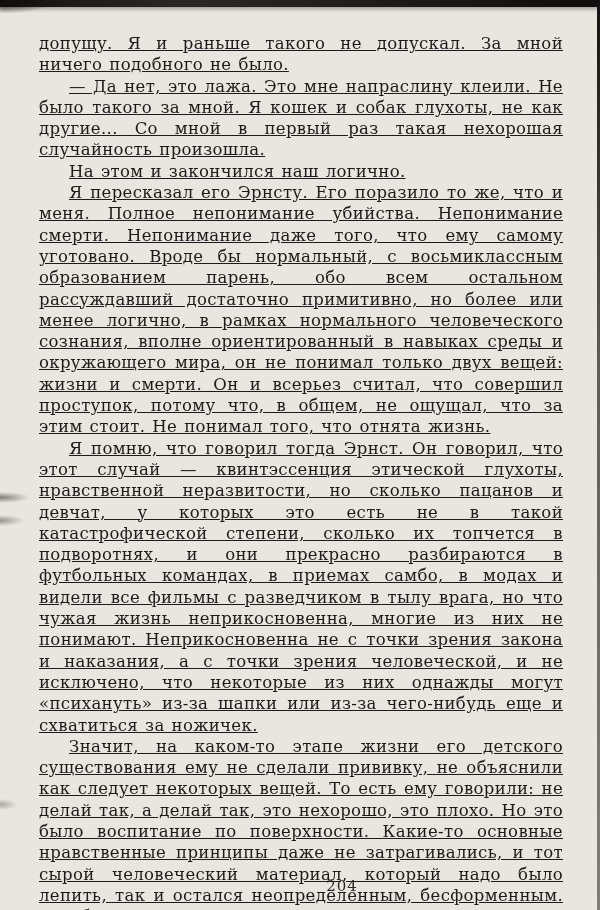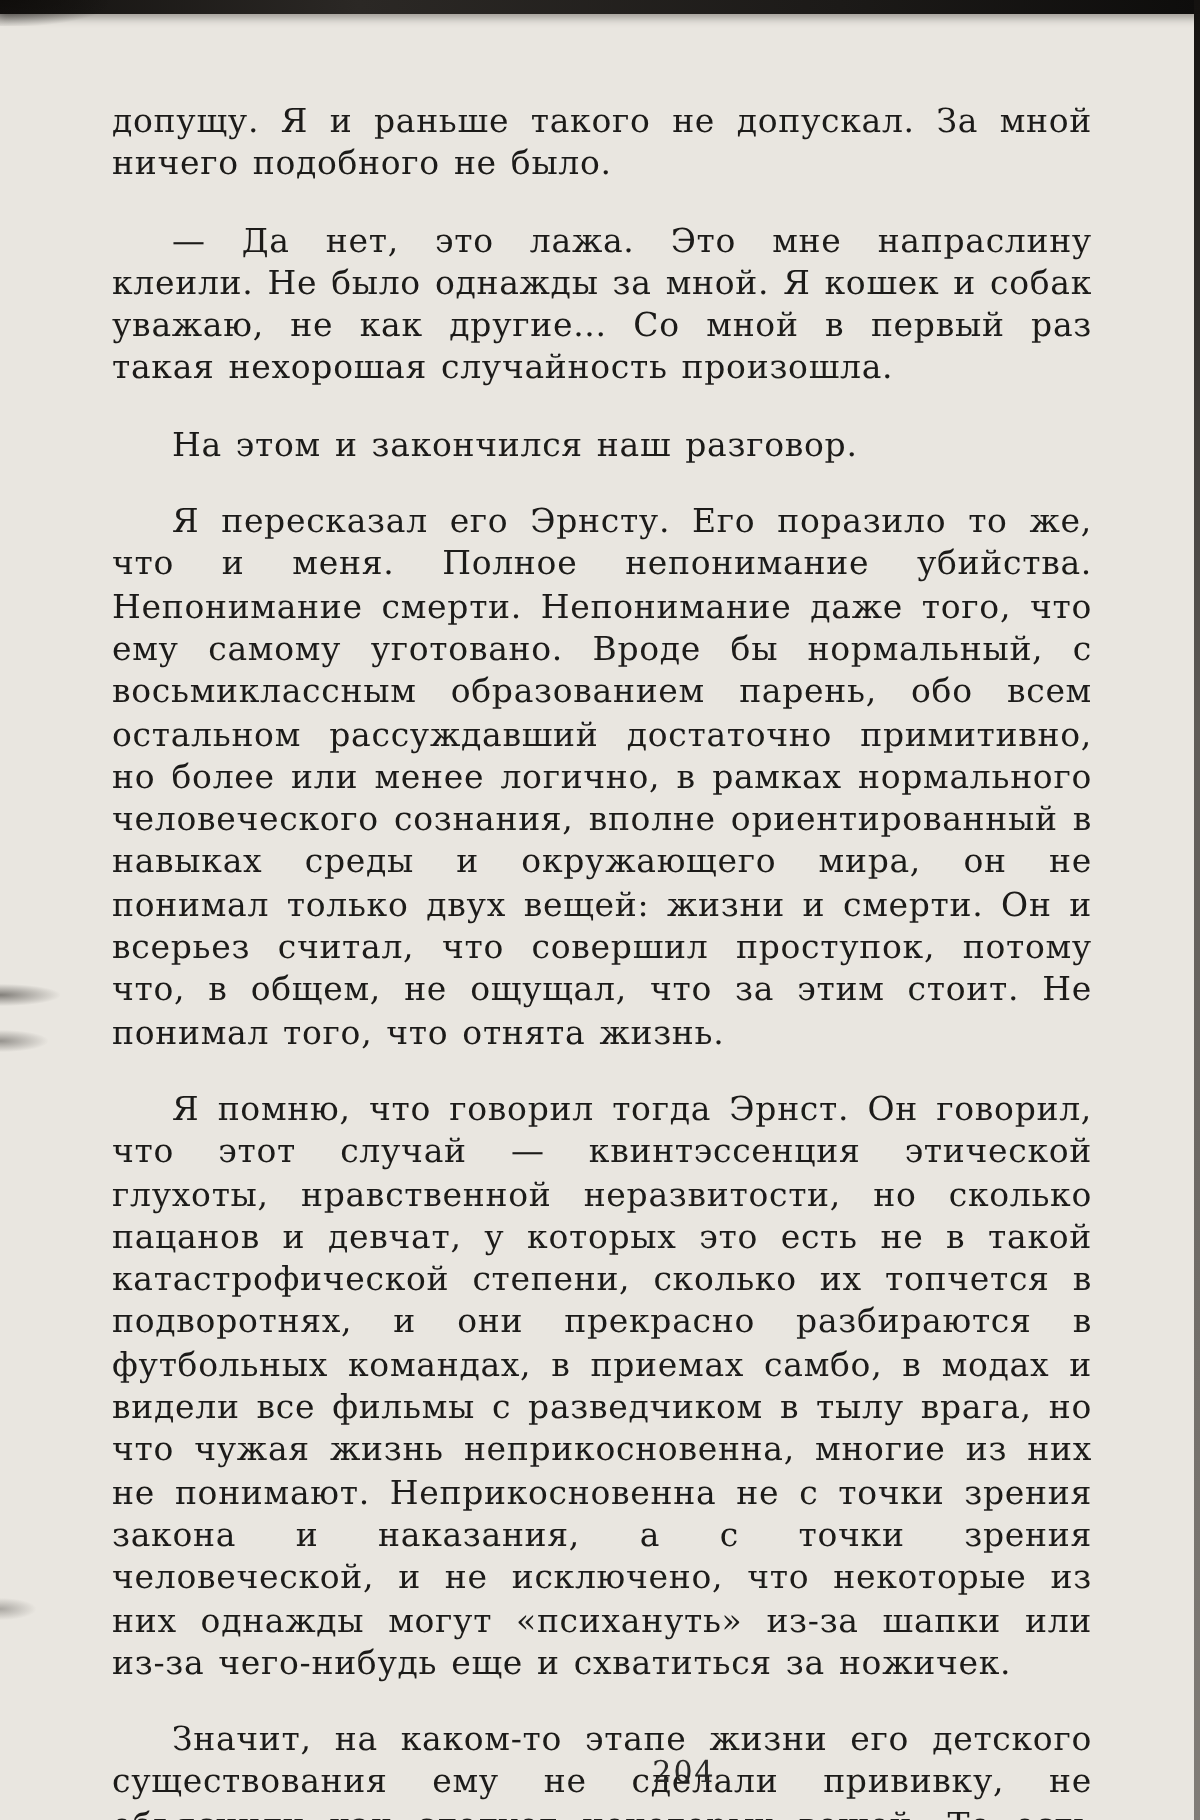"допущу. Я и раньше такого" .para { margin: 17px -> 0; text-decoration: none -> underline }
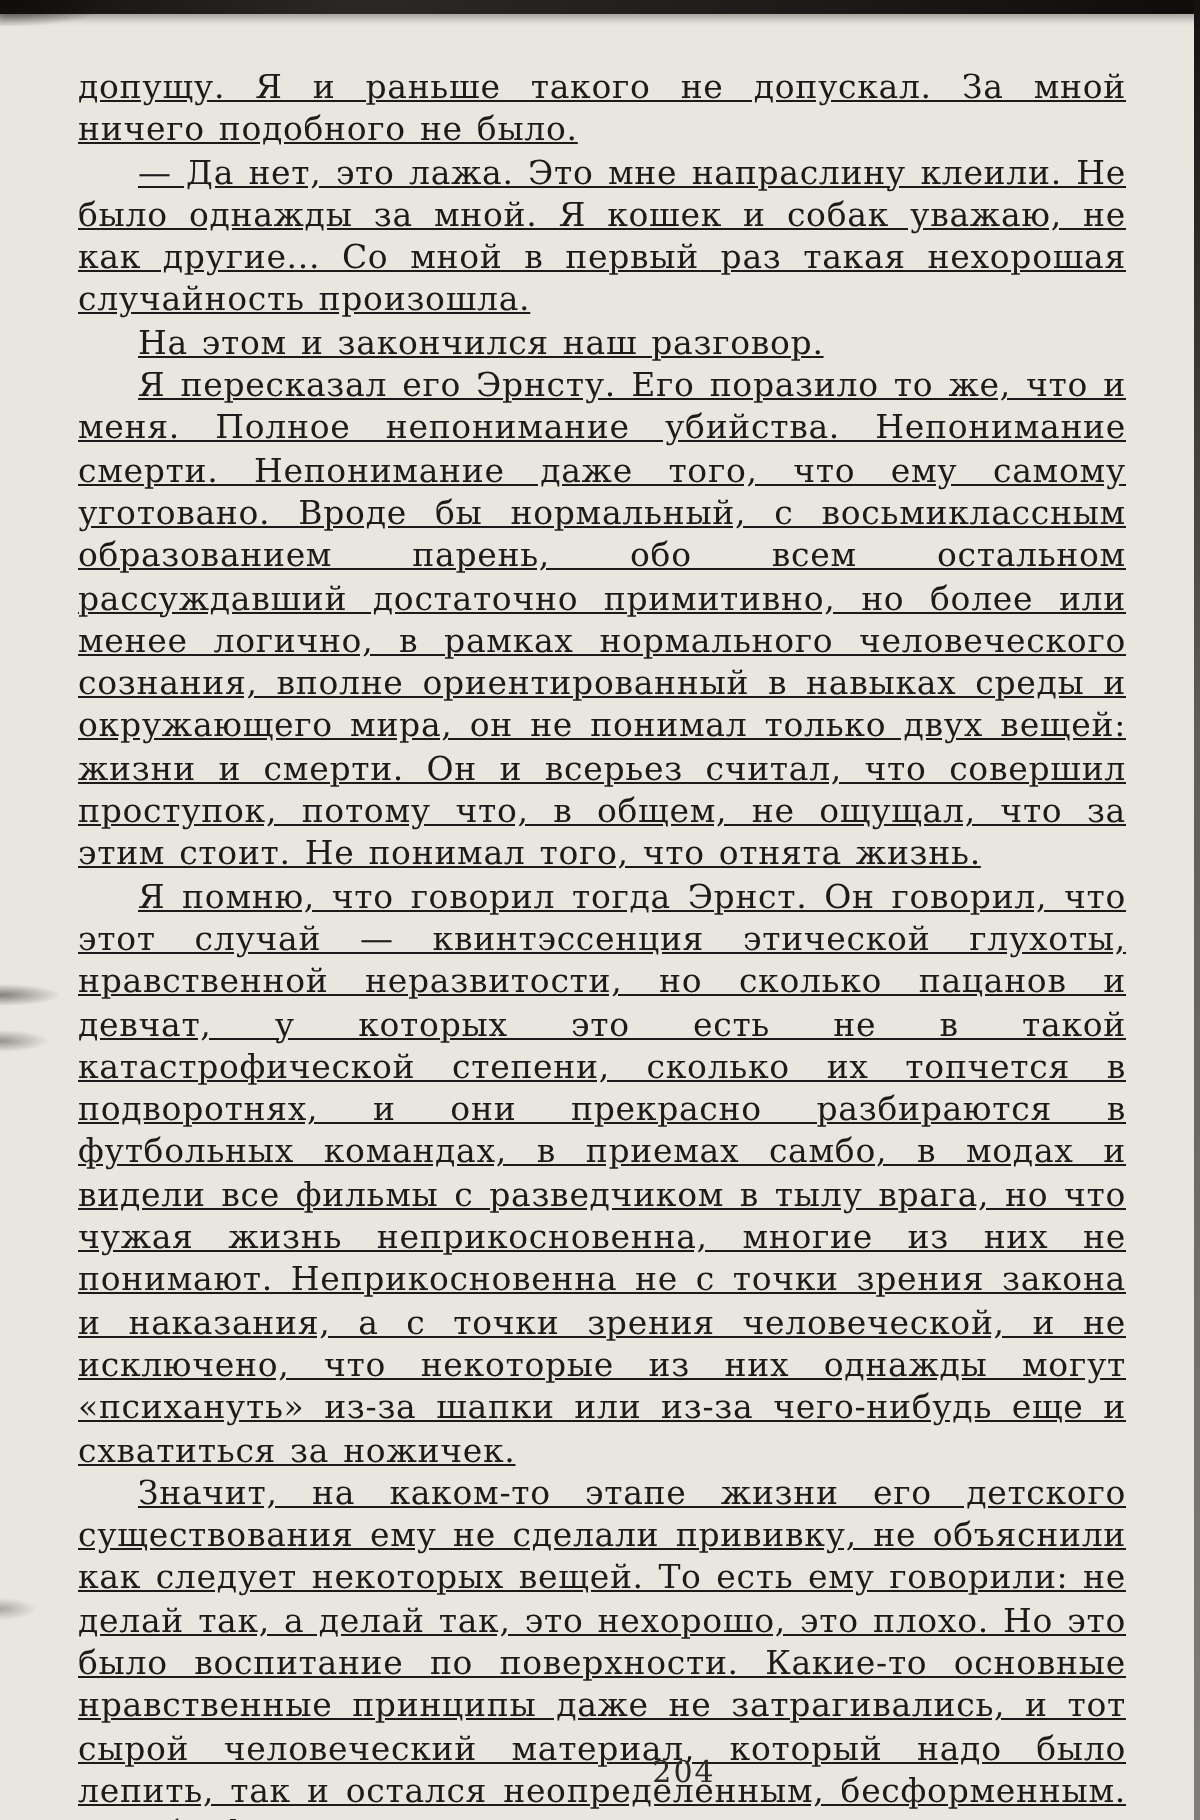"— Да нет, это лажа." p.para { text: однажды за мной. Я кошек и собак уважаю -> такого за мной. Я кошек и собак глухоты }
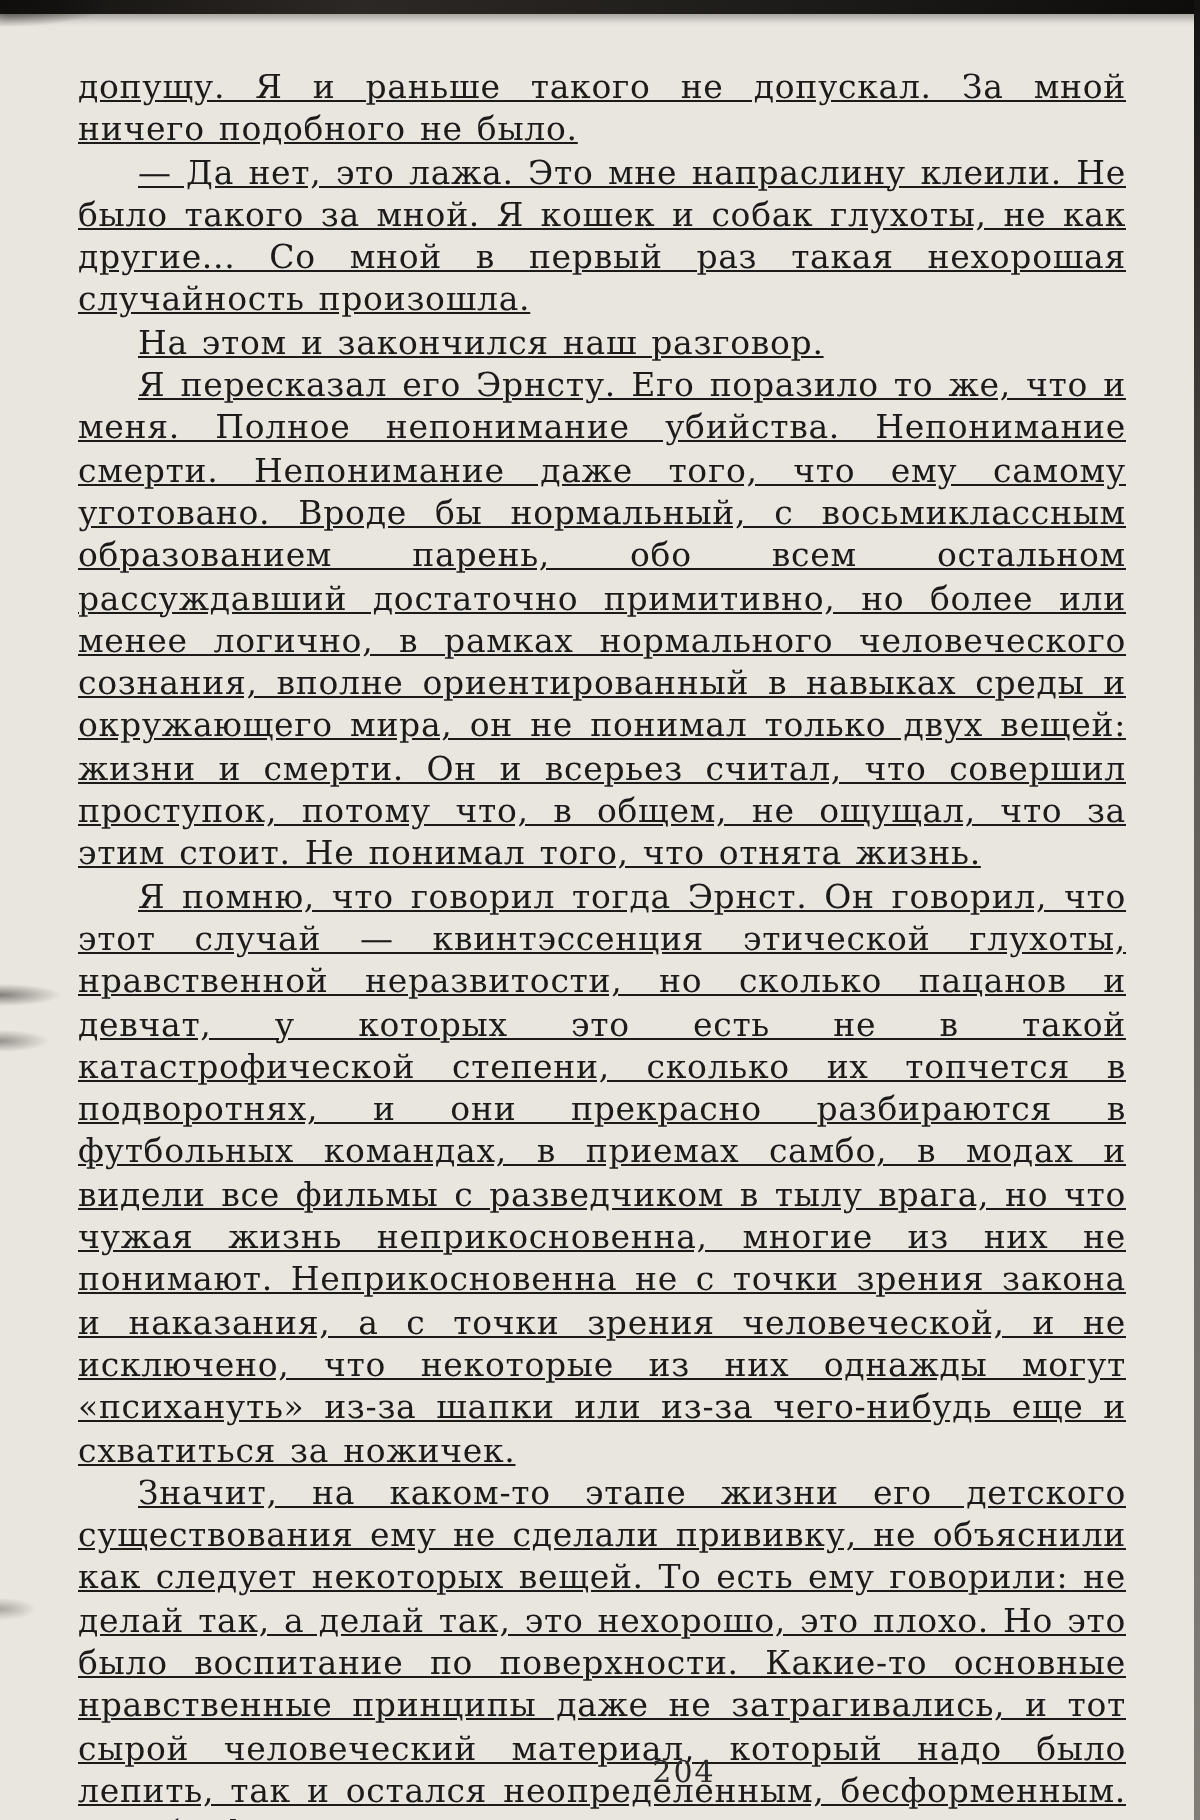"На этом и закончился наш" p.para { text: разговор -> логично }
